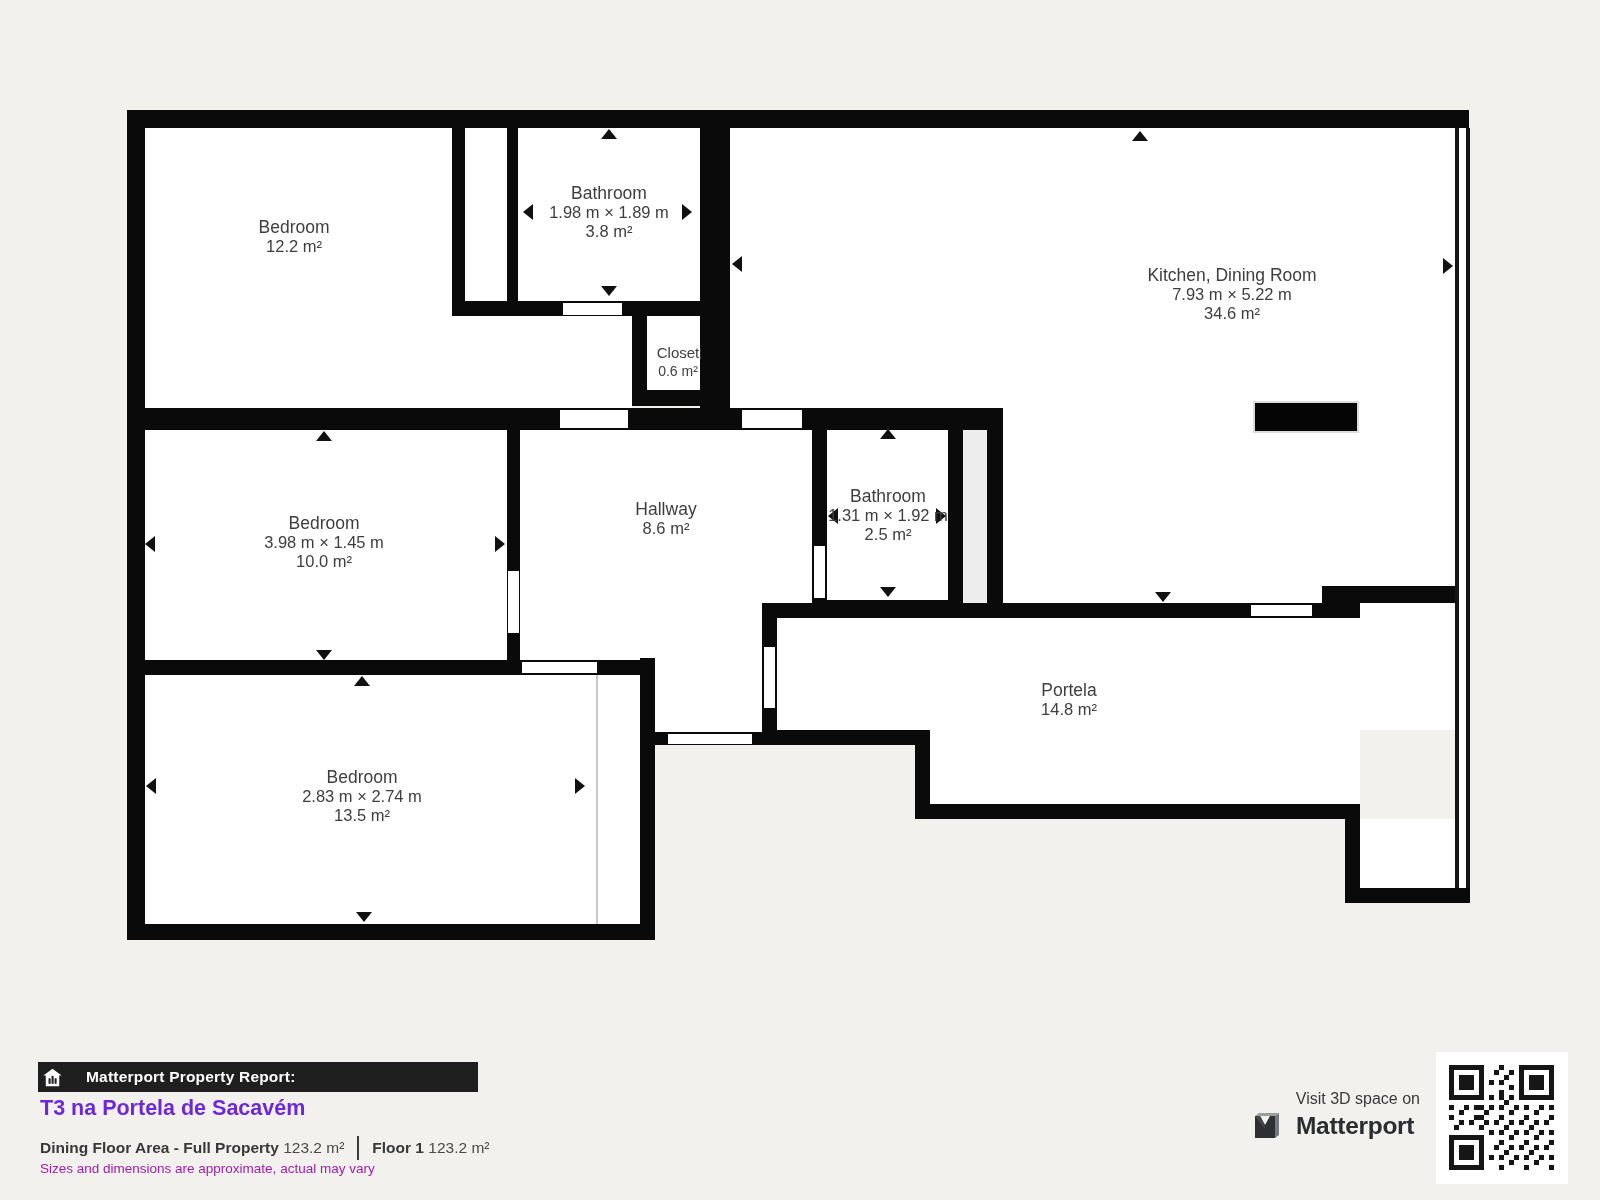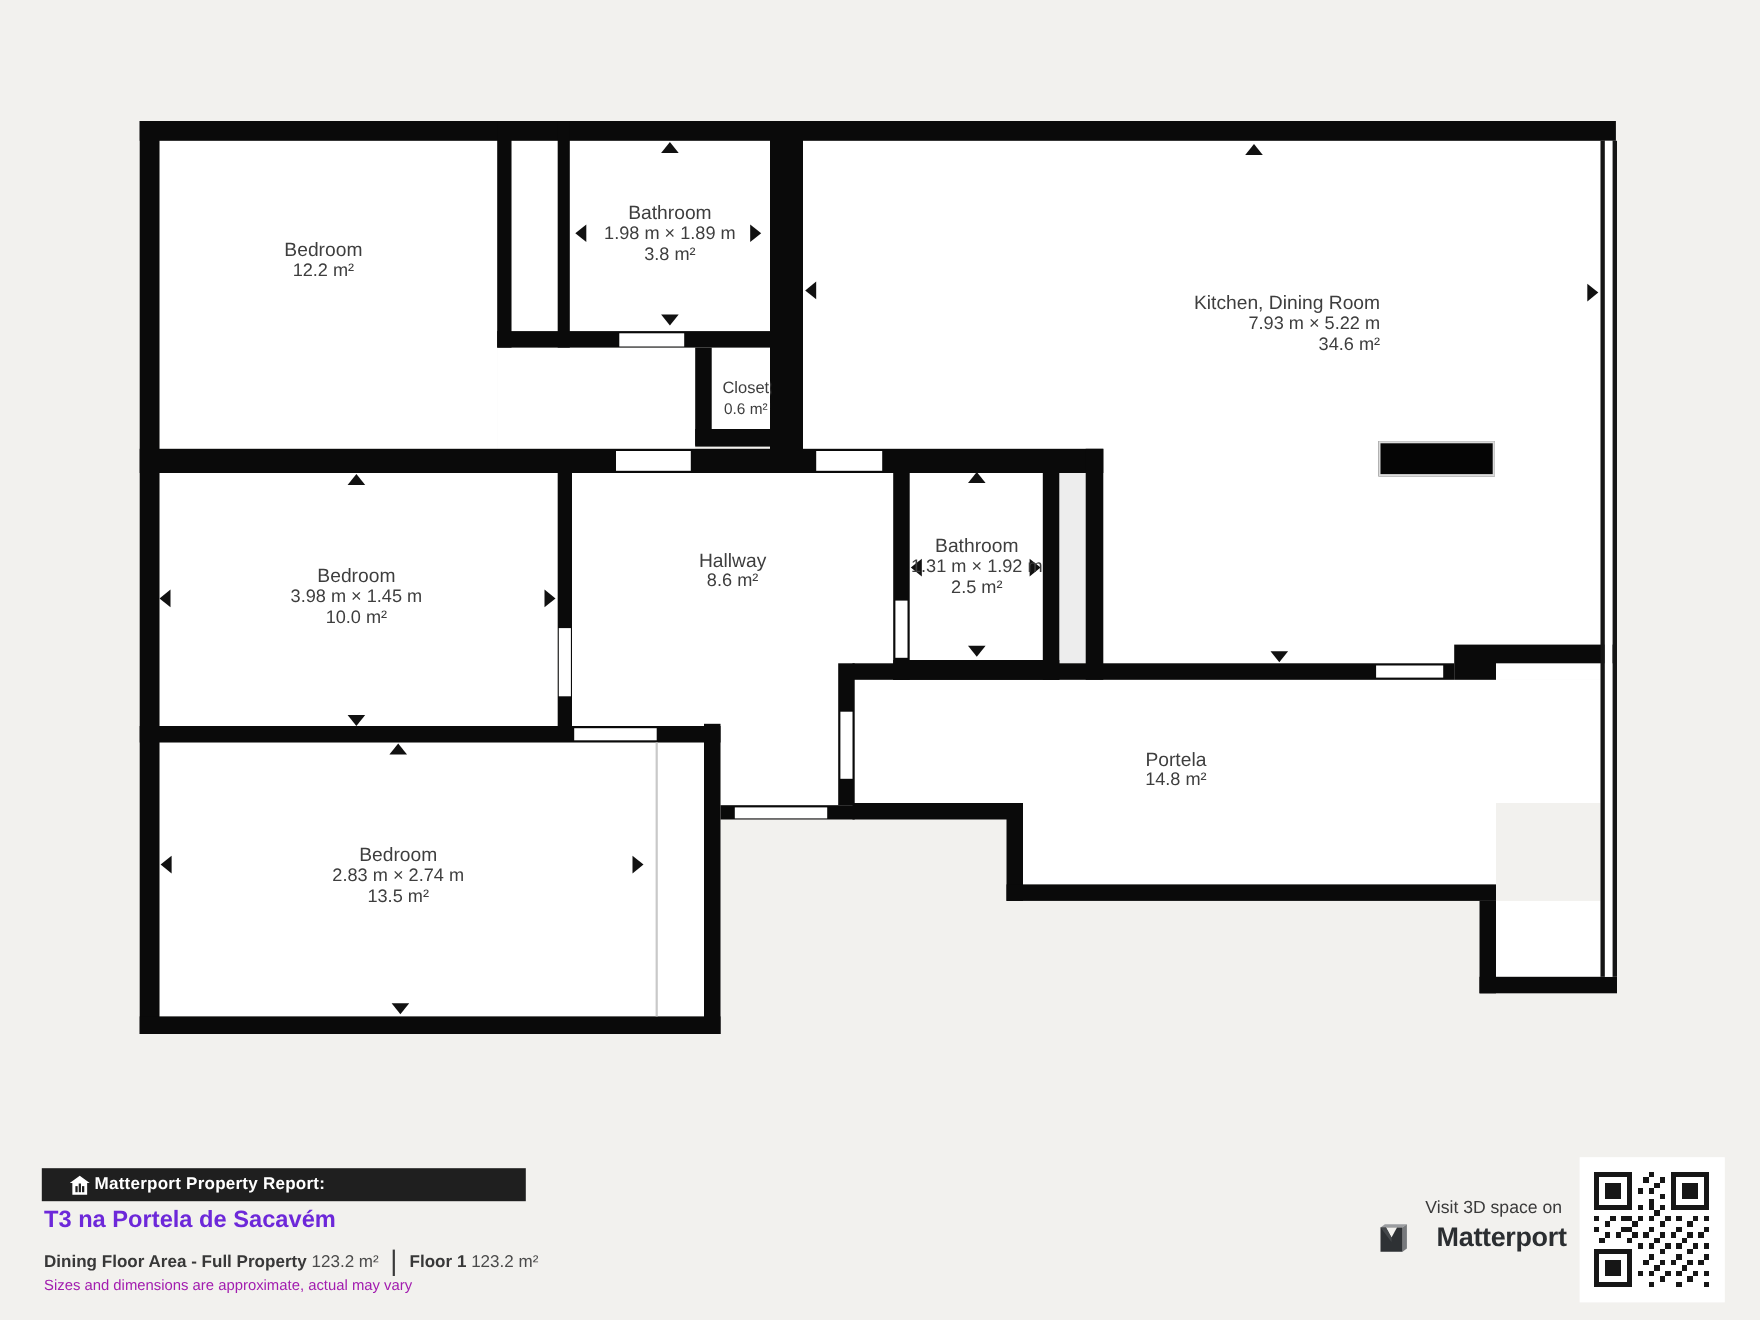"Kitchen, Dining Room" div.room-label { left: 1170px -> 1232px; text-align: right -> none }
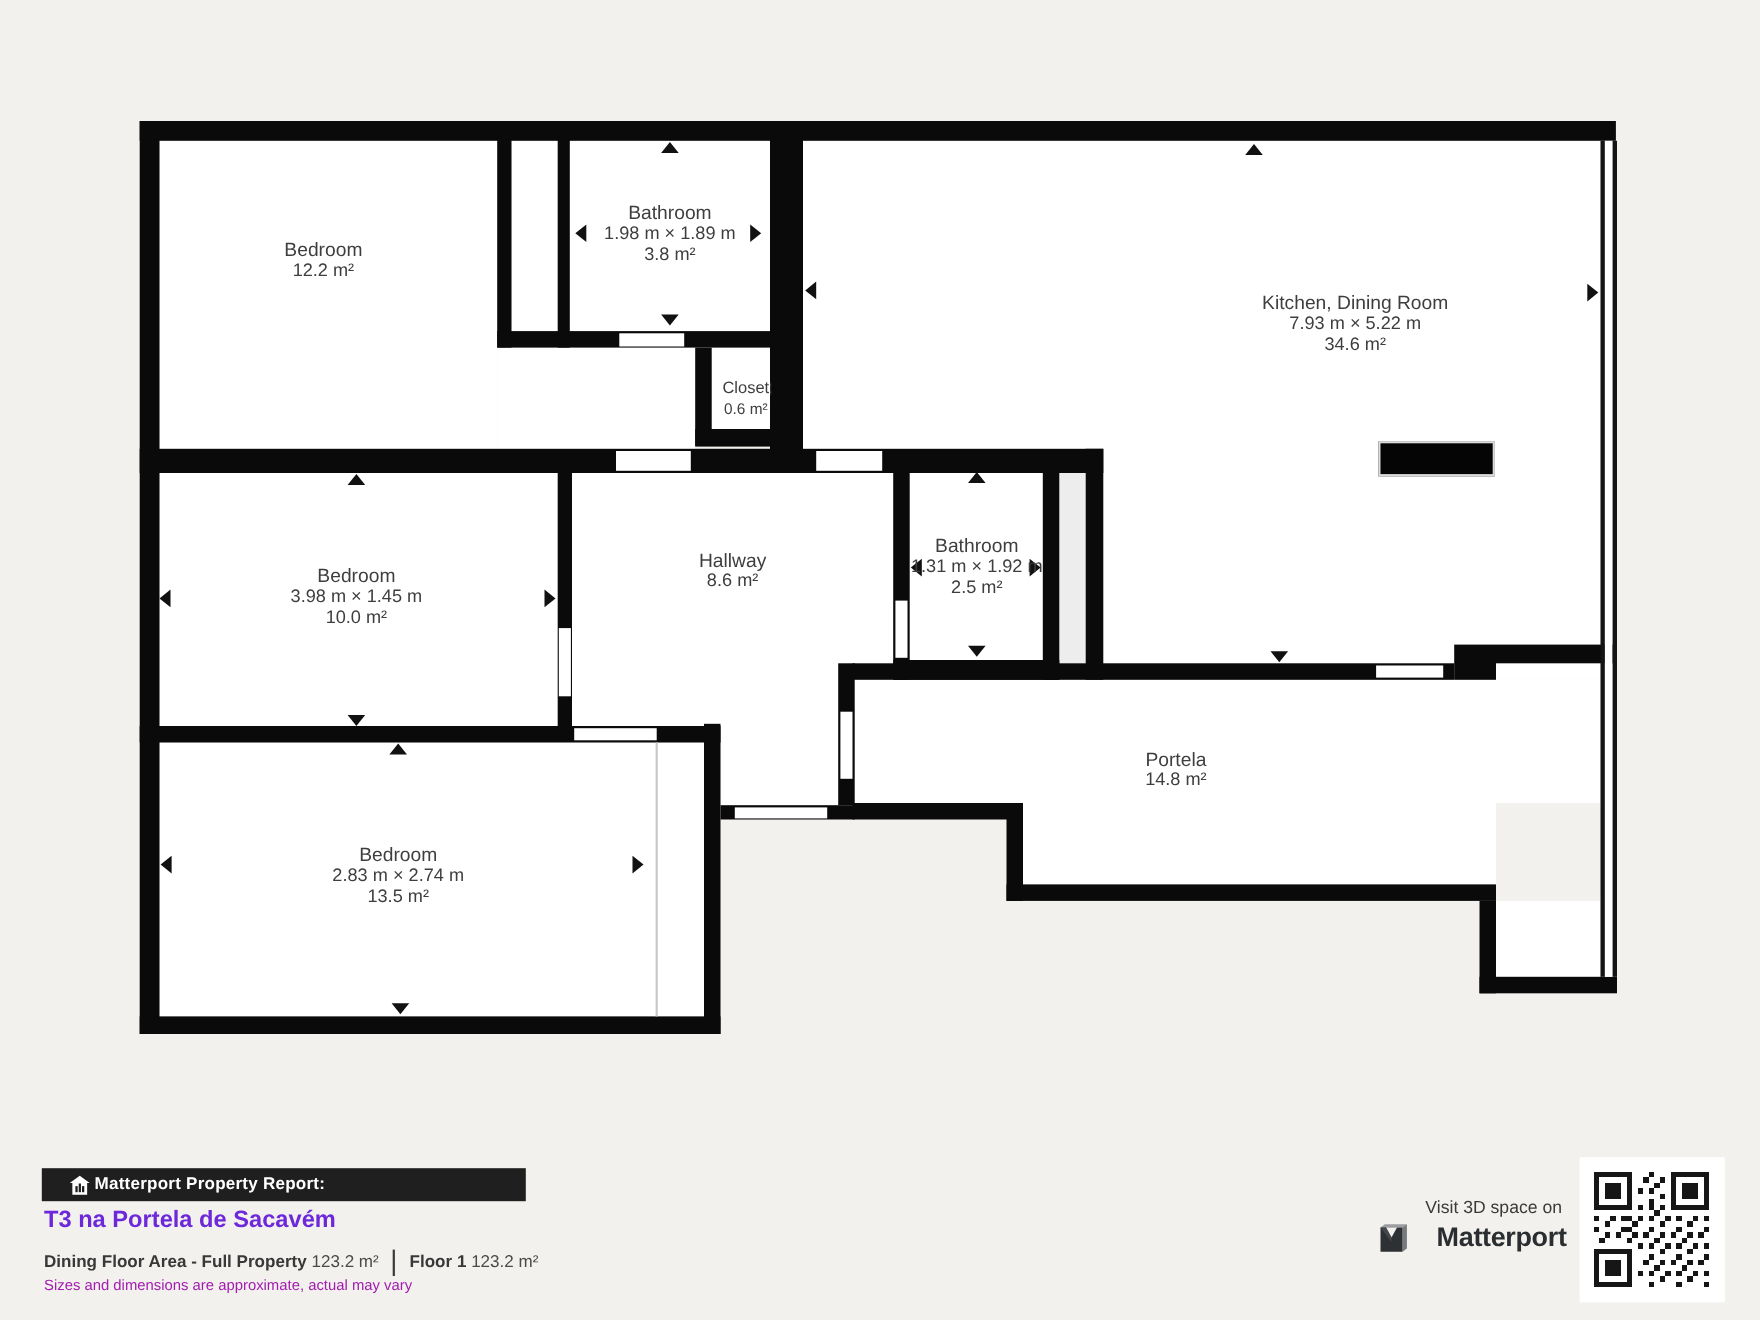"Matterport Property Report:" .report-bar { gap: 4px -> 24px; padding-left: 25px -> 5px }
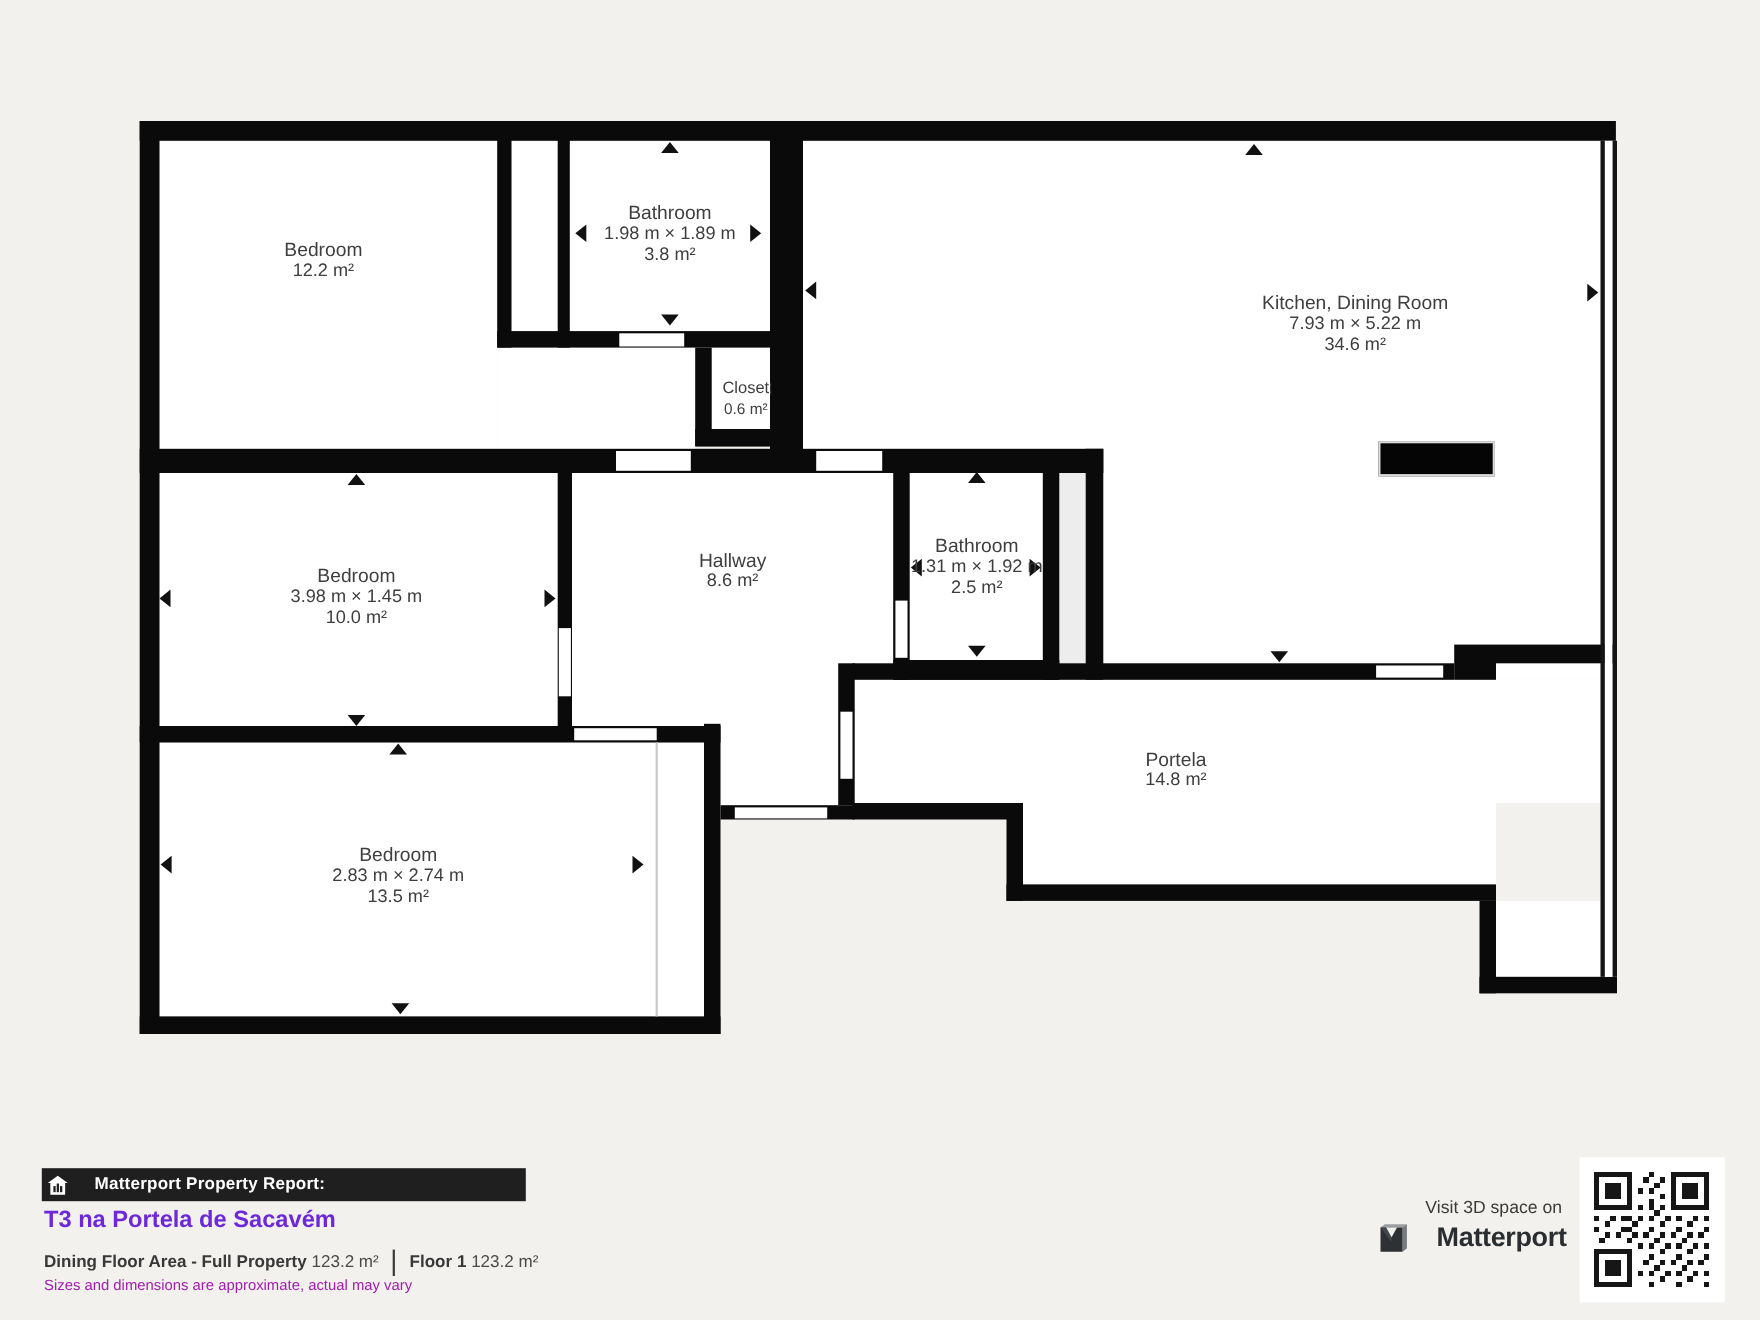"Matterport" .brand-row { gap: 24px -> 14px }
